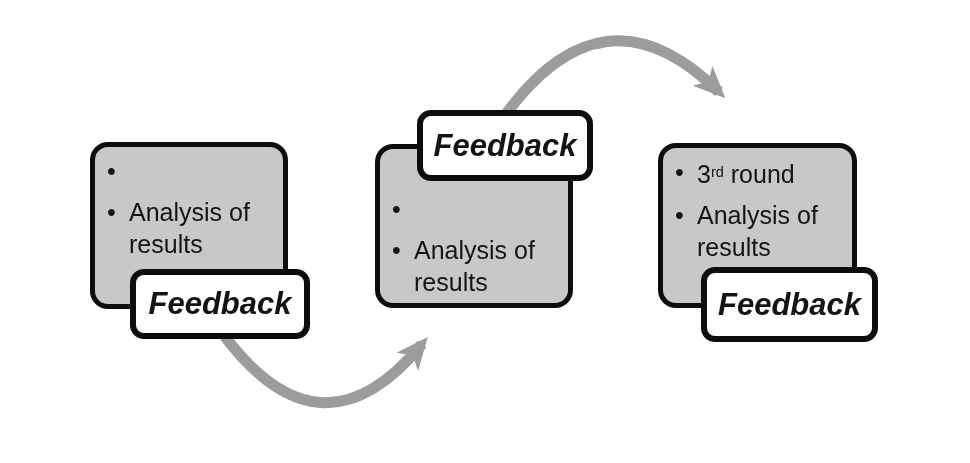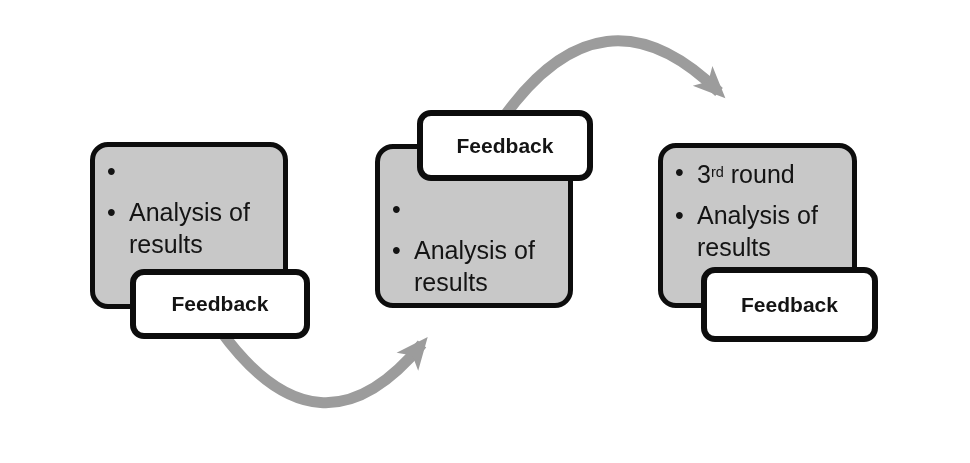"Feedback" .fb-label { font-size: 21px -> 31px; font-style: none -> italic }
